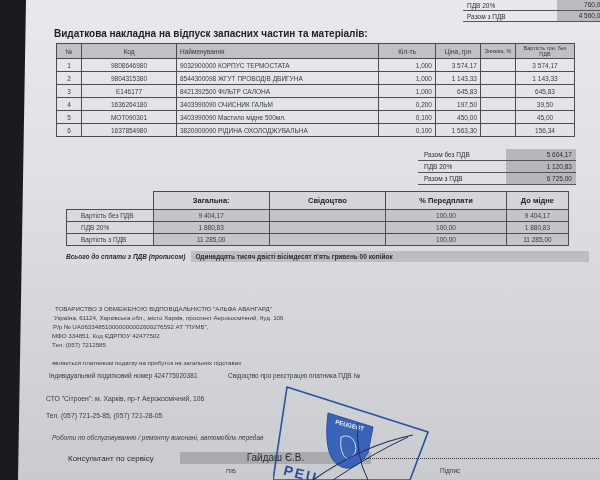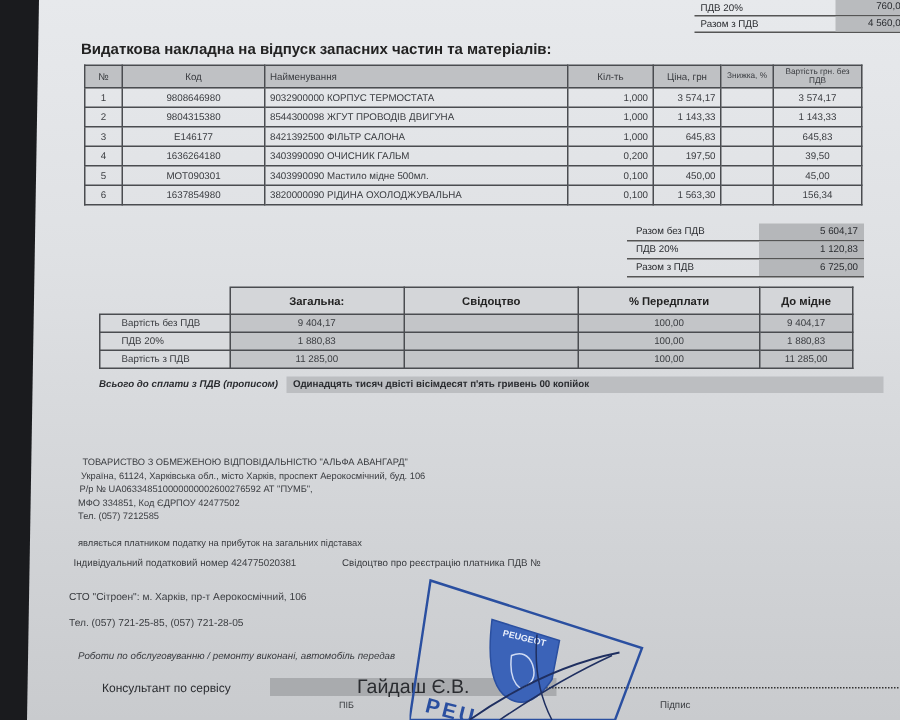"Гайдаш Є.В." .sig-name { font-size: 13px -> 10px }
